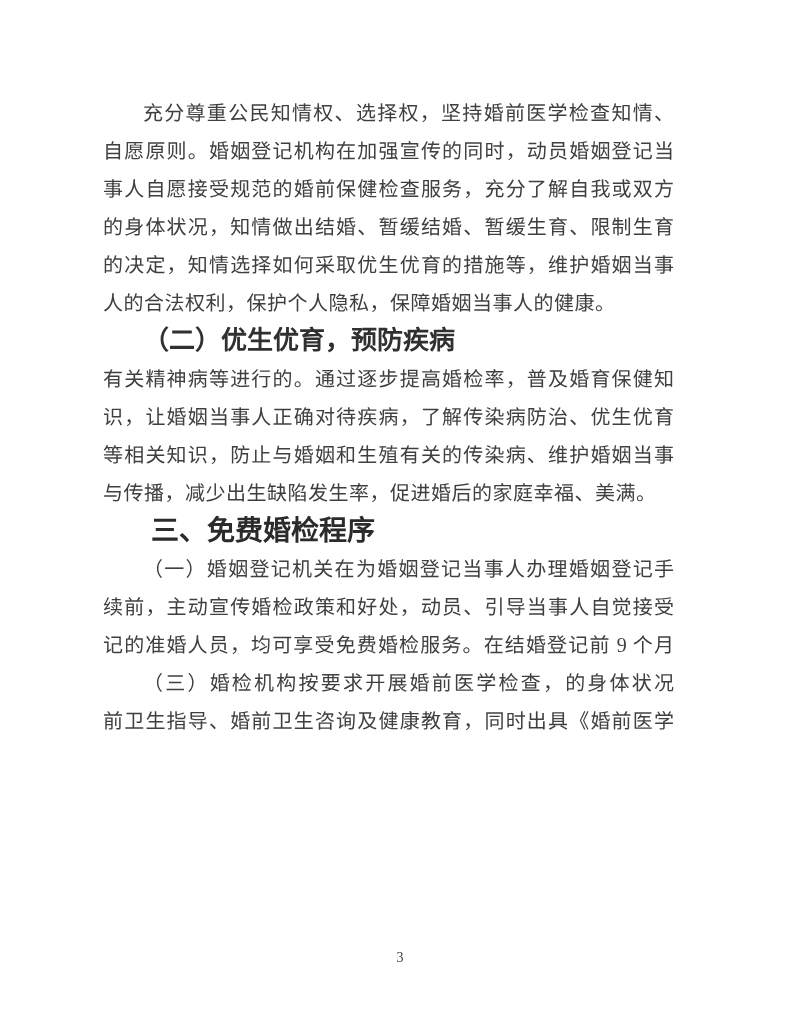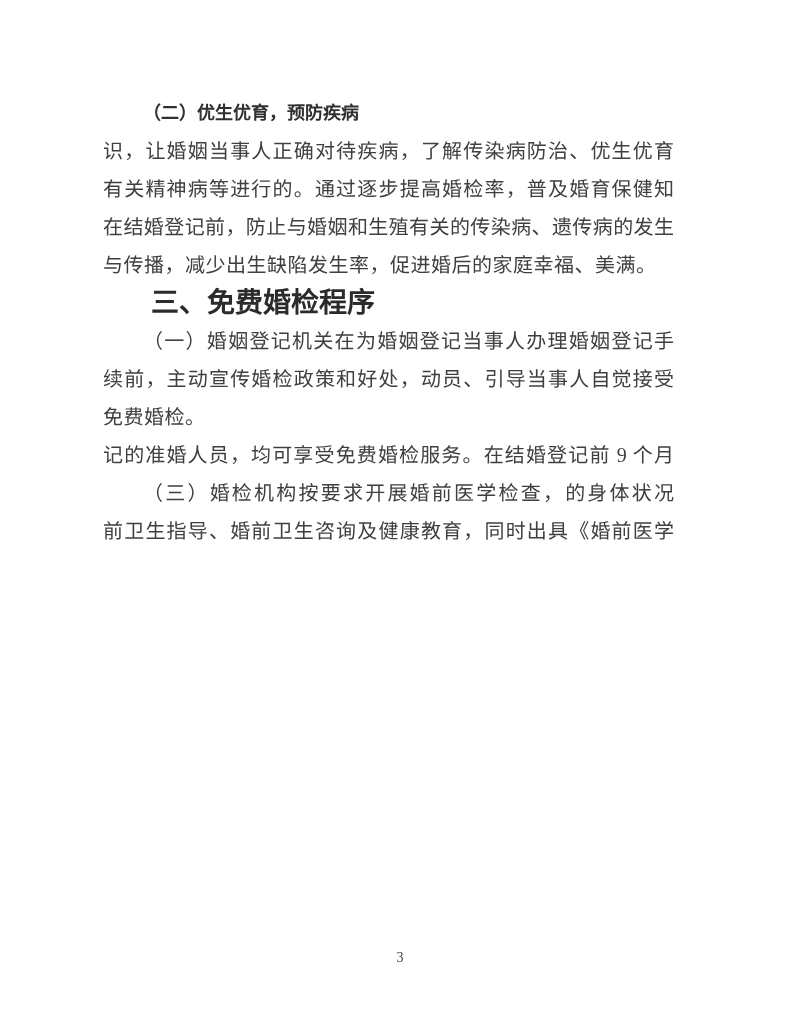"充分尊重公民知情权、选择权，坚持婚前医学检查知情、" div { html: none -> <div> <div>充分尊重公民知情权、选择权，坚持婚前医学检查知情、</div> <div>自愿原则。婚姻登记机构在加强宣传的同时，动员婚姻登记当</div> <div>事人自愿接受规范的婚前保健检查服务，充分了解自我或双方</div> <div>的身体状况，知情做出结婚、暂缓结婚、暂缓生育、限制生育</div> <div>的决定，知情选择如何采取优生优育的措施等，维护婚姻当事</div> <div>人的合法权利，保护个人隐私，保障婚姻当事人的健康。</div> </div> }
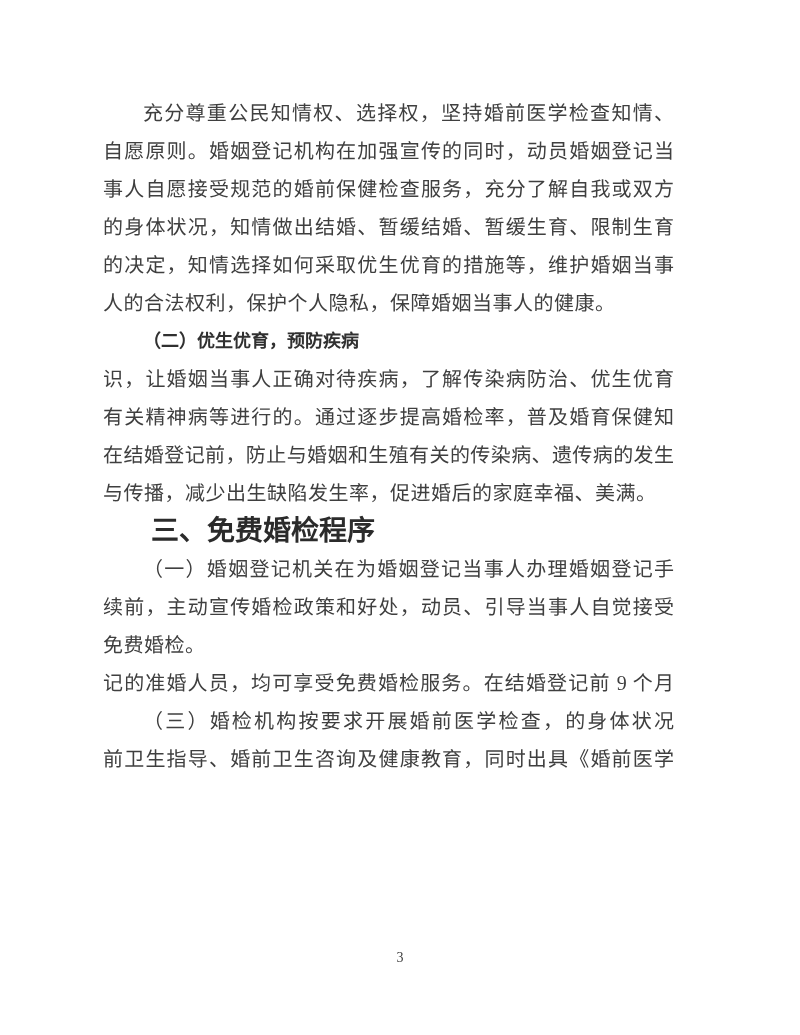"（二）优生优育，预防疾病" .heading-kai { font-size: 18px -> 26px }
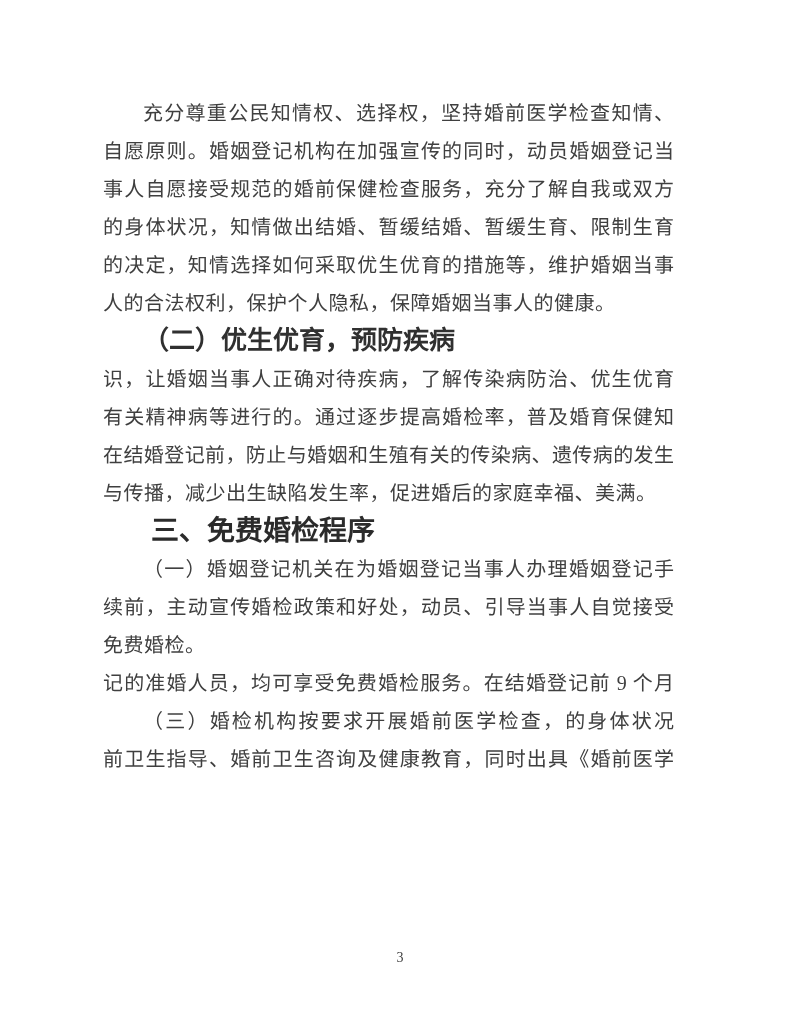"识，让婚姻当事人正确对待疾病，了解传染病防治、优生优育" div.line { order: before "有关精神病等进行的。通过逐步提高婚检率，普及婚育保健知" -> after "有关精神病等进行的。通过逐步提高婚检率，普及婚育保健知" }
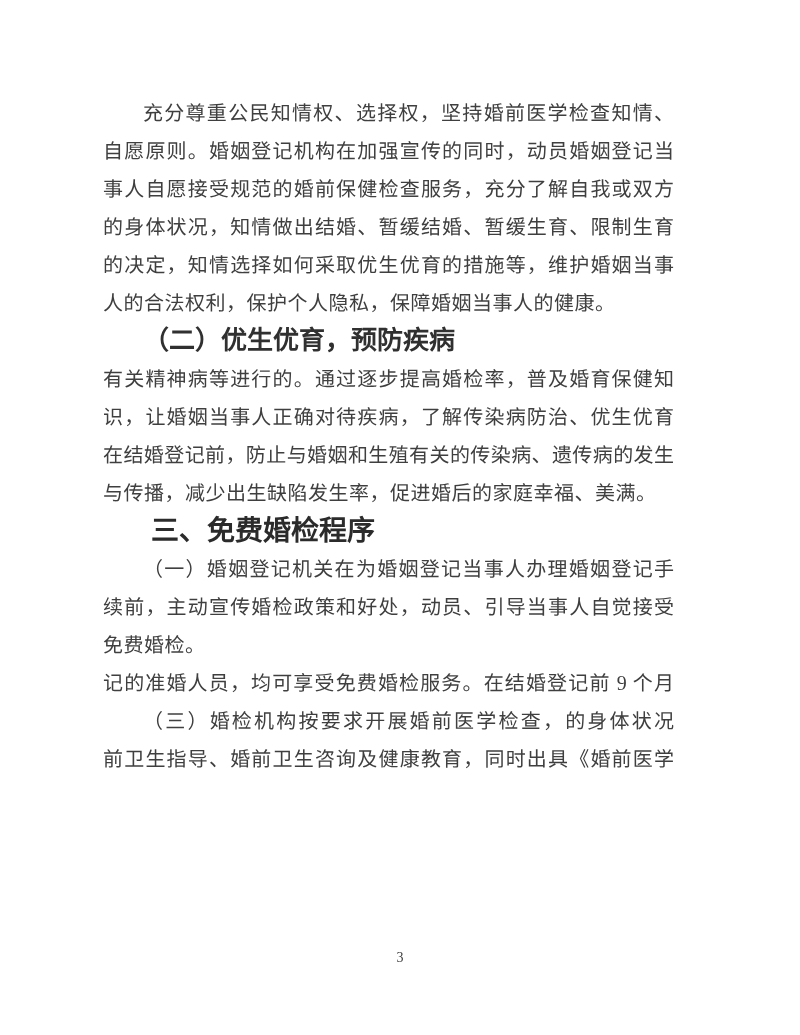"在结婚登记前，防止与婚姻和生殖有关的传染病、遗传病的发生" div.line { text: 在结婚登记前，防止与婚姻和生殖有关的传染病、遗传病的发生 -> 等相关知识，防止与婚姻和生殖有关的传染病、维护婚姻当事 }
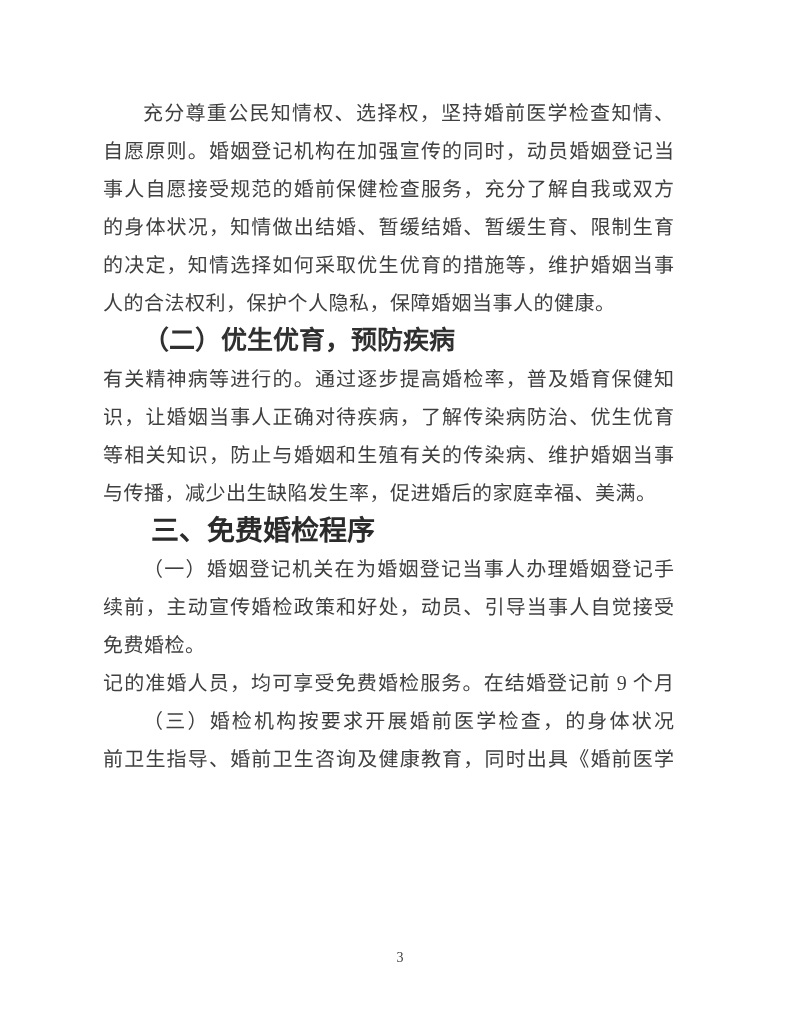"免费婚检。" div.line { html: <div>免费婚检。</div> -> none }
